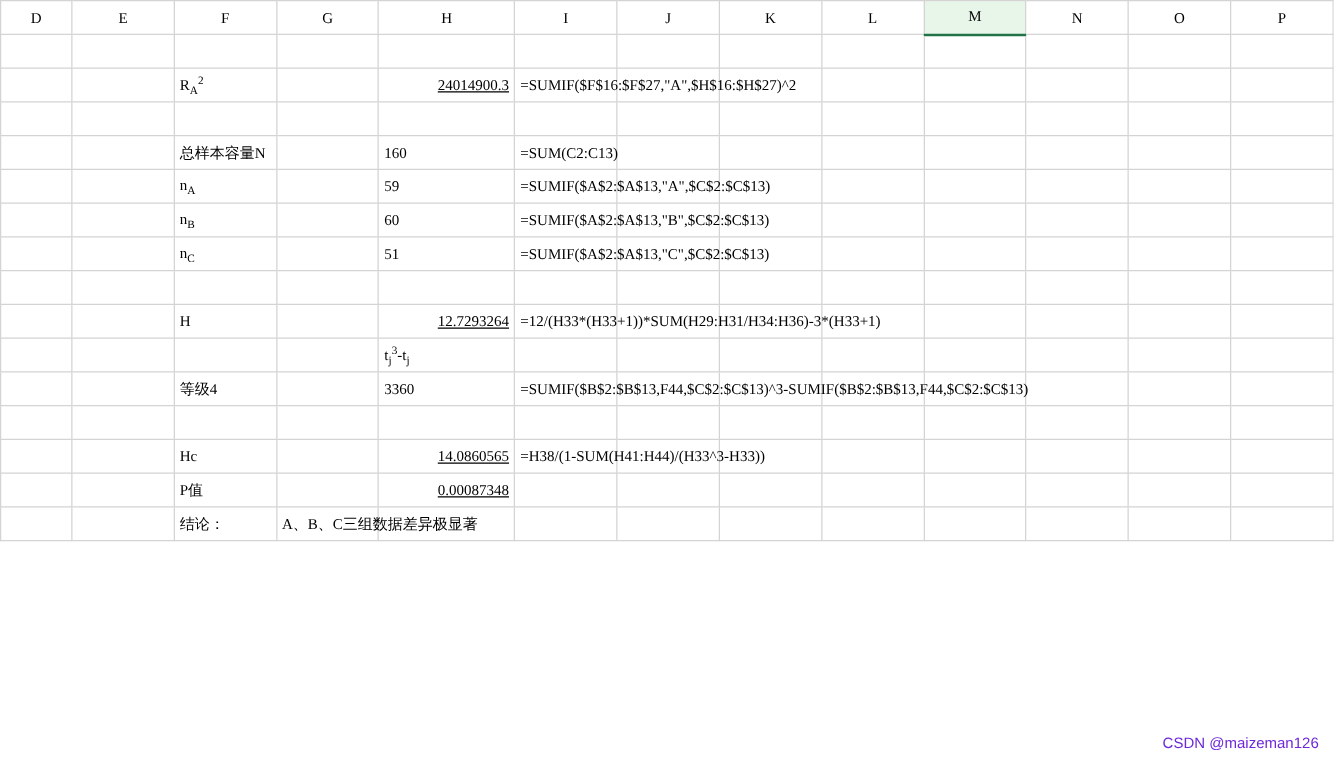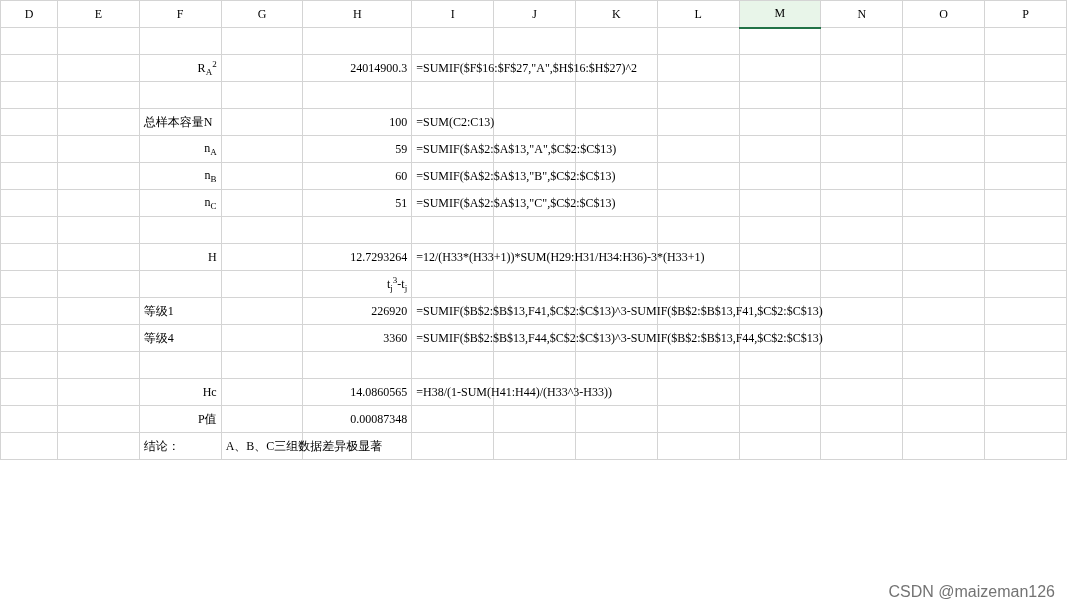"RA2" .center { text-align: right -> left }
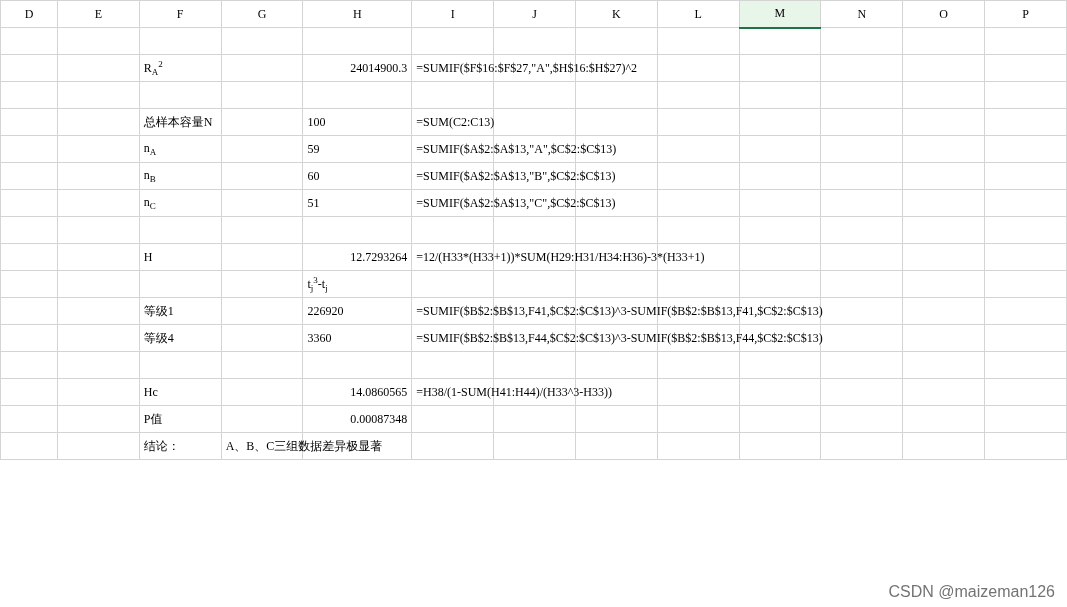"24014900.3" .right { text-decoration: none -> underline }
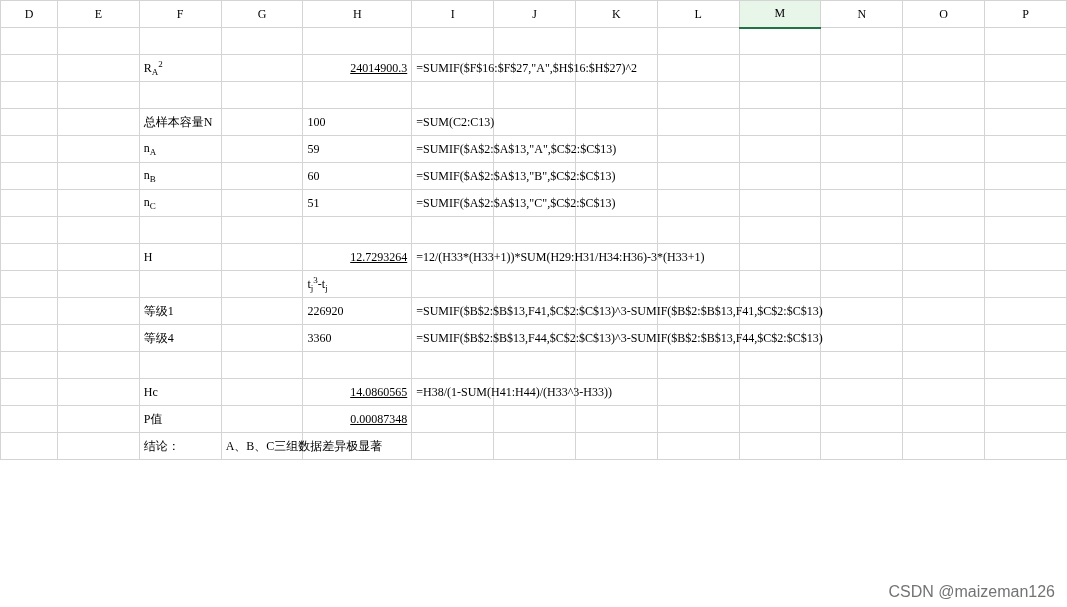"100" td.center { text: 100 -> 160 }
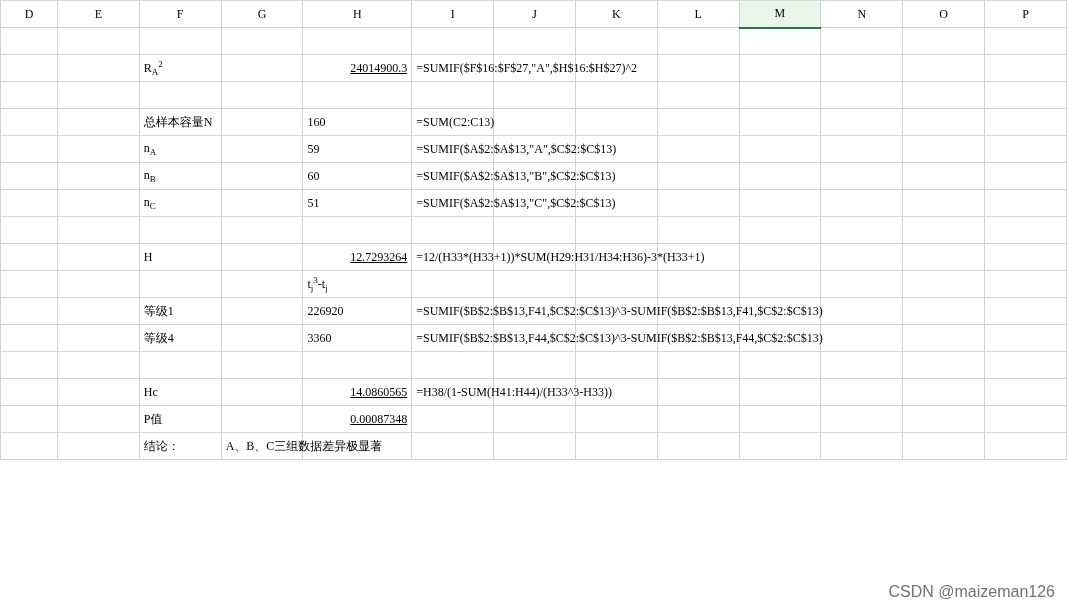"等级1" tr { html: <tr> <td></td> <td></td> <td>等级1</td> <td></td> <td>226920</td> <td>=SUMIF($B$2:$B$13,F41,$C$2:$C$13)^3-SUMIF($B$2:$B$13,F41,$C$2:$C$13)</td> <td></td> <td></td> <td></td> <td></td> <td></td> <td></td> <td></td> </tr> -> none }
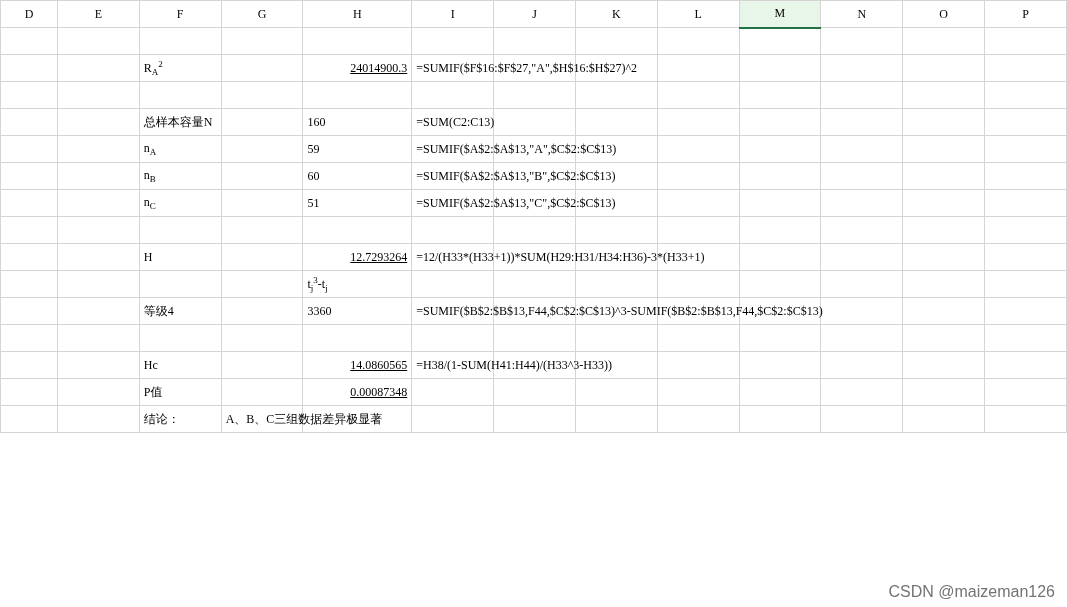"CSDN @maizeman126" .watermark { color: #737373 -> #6d28d9; font-size: 16px -> 12px }
